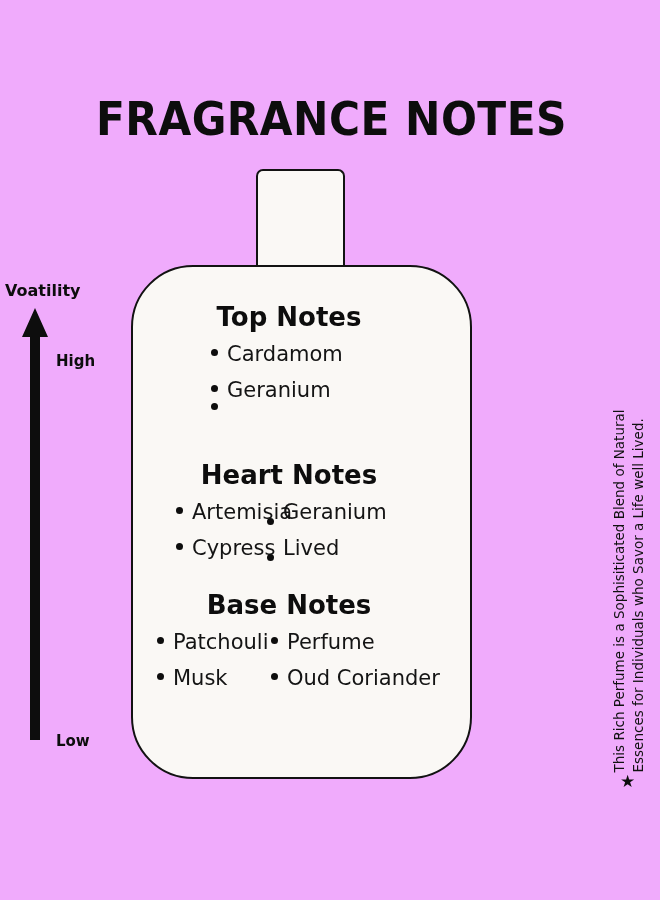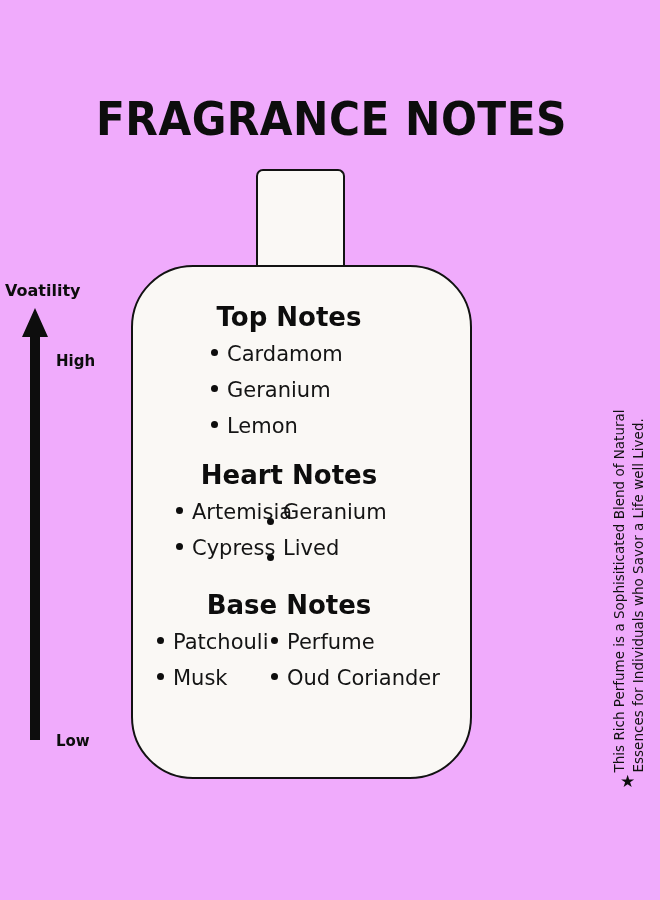"Lemon" span { html: <span>Lemon</span> -> none }
